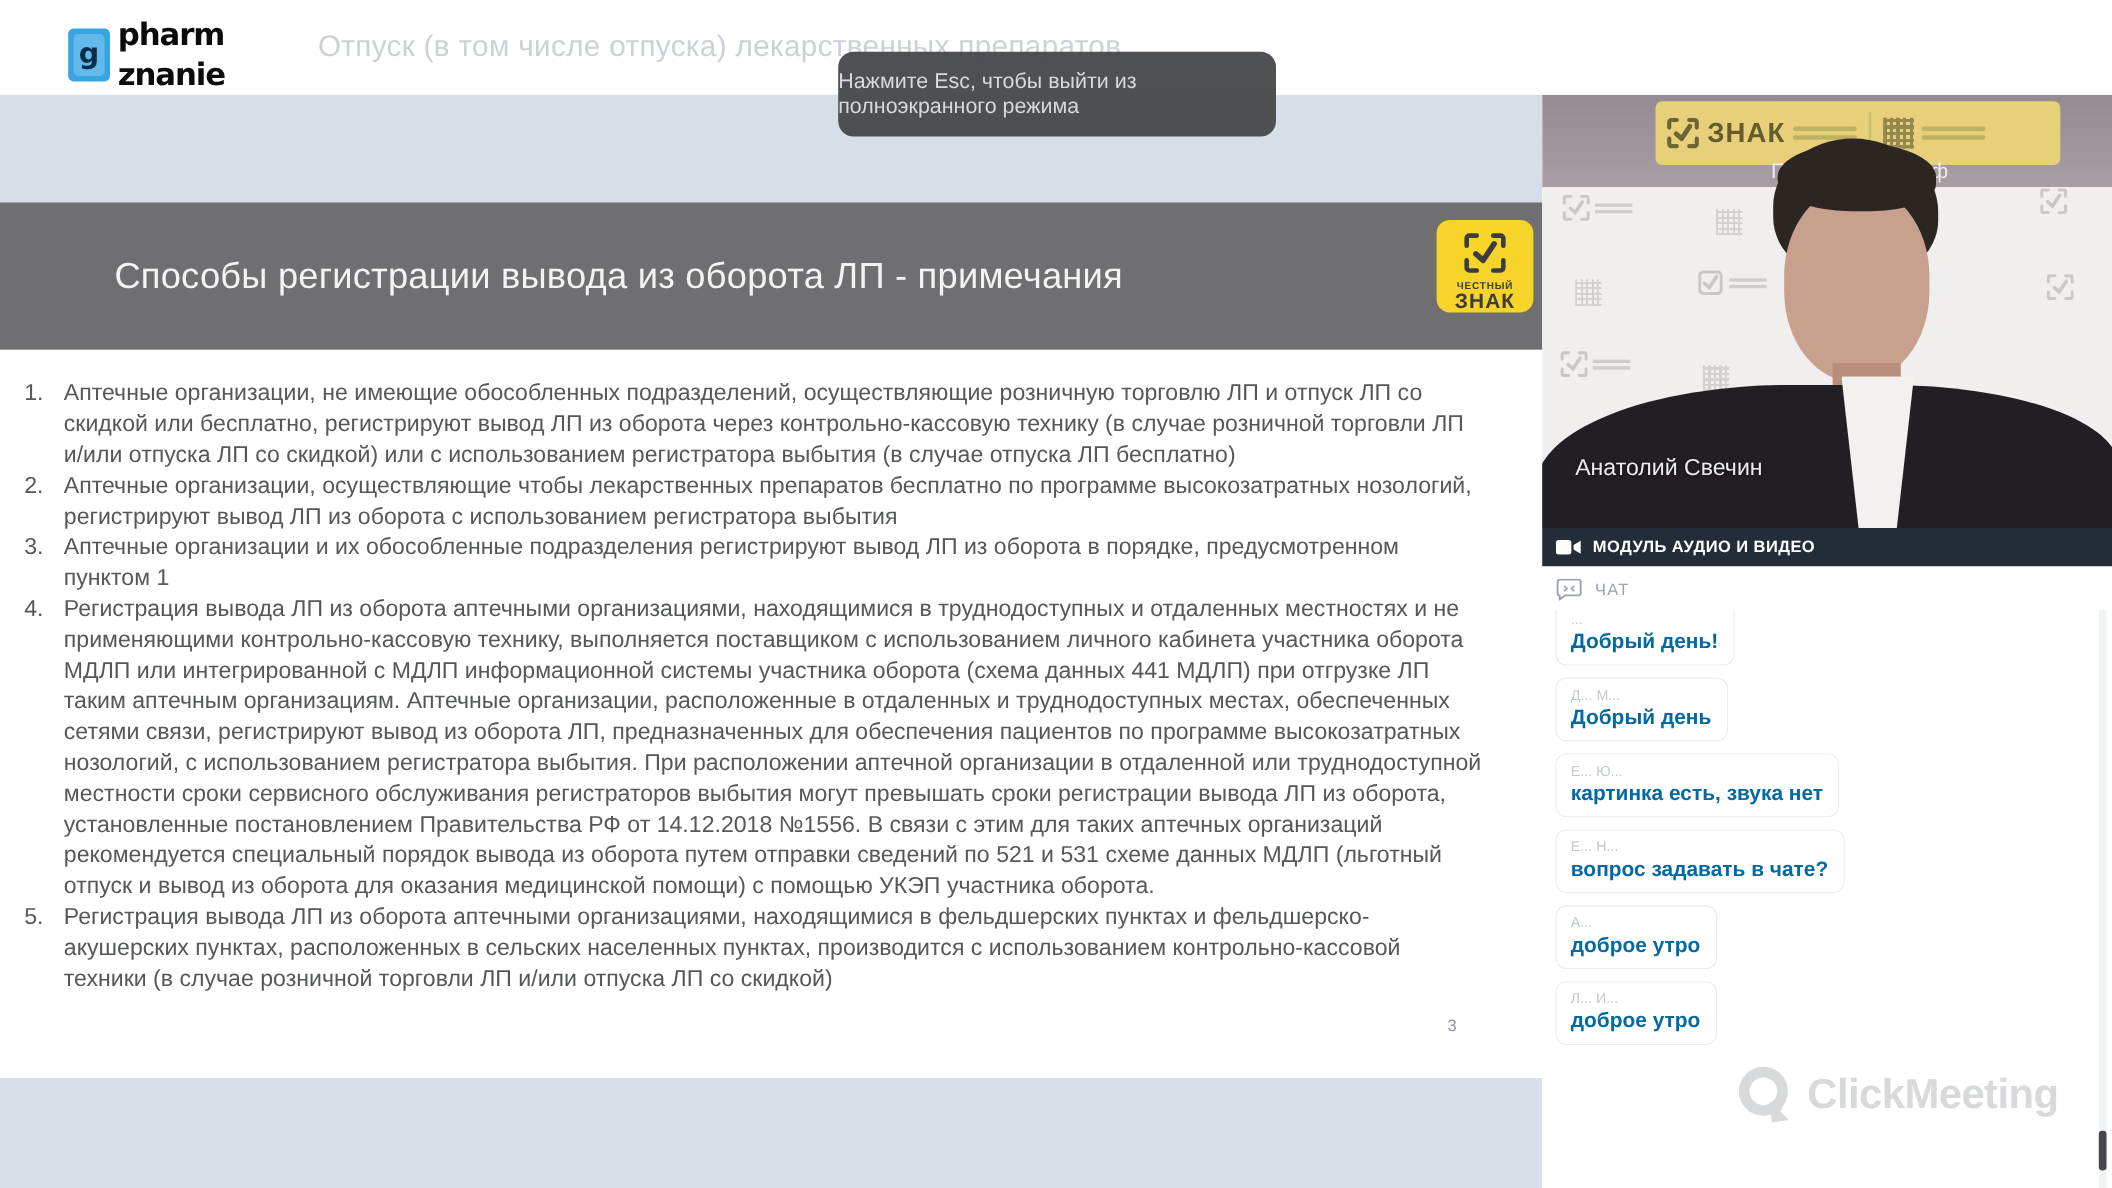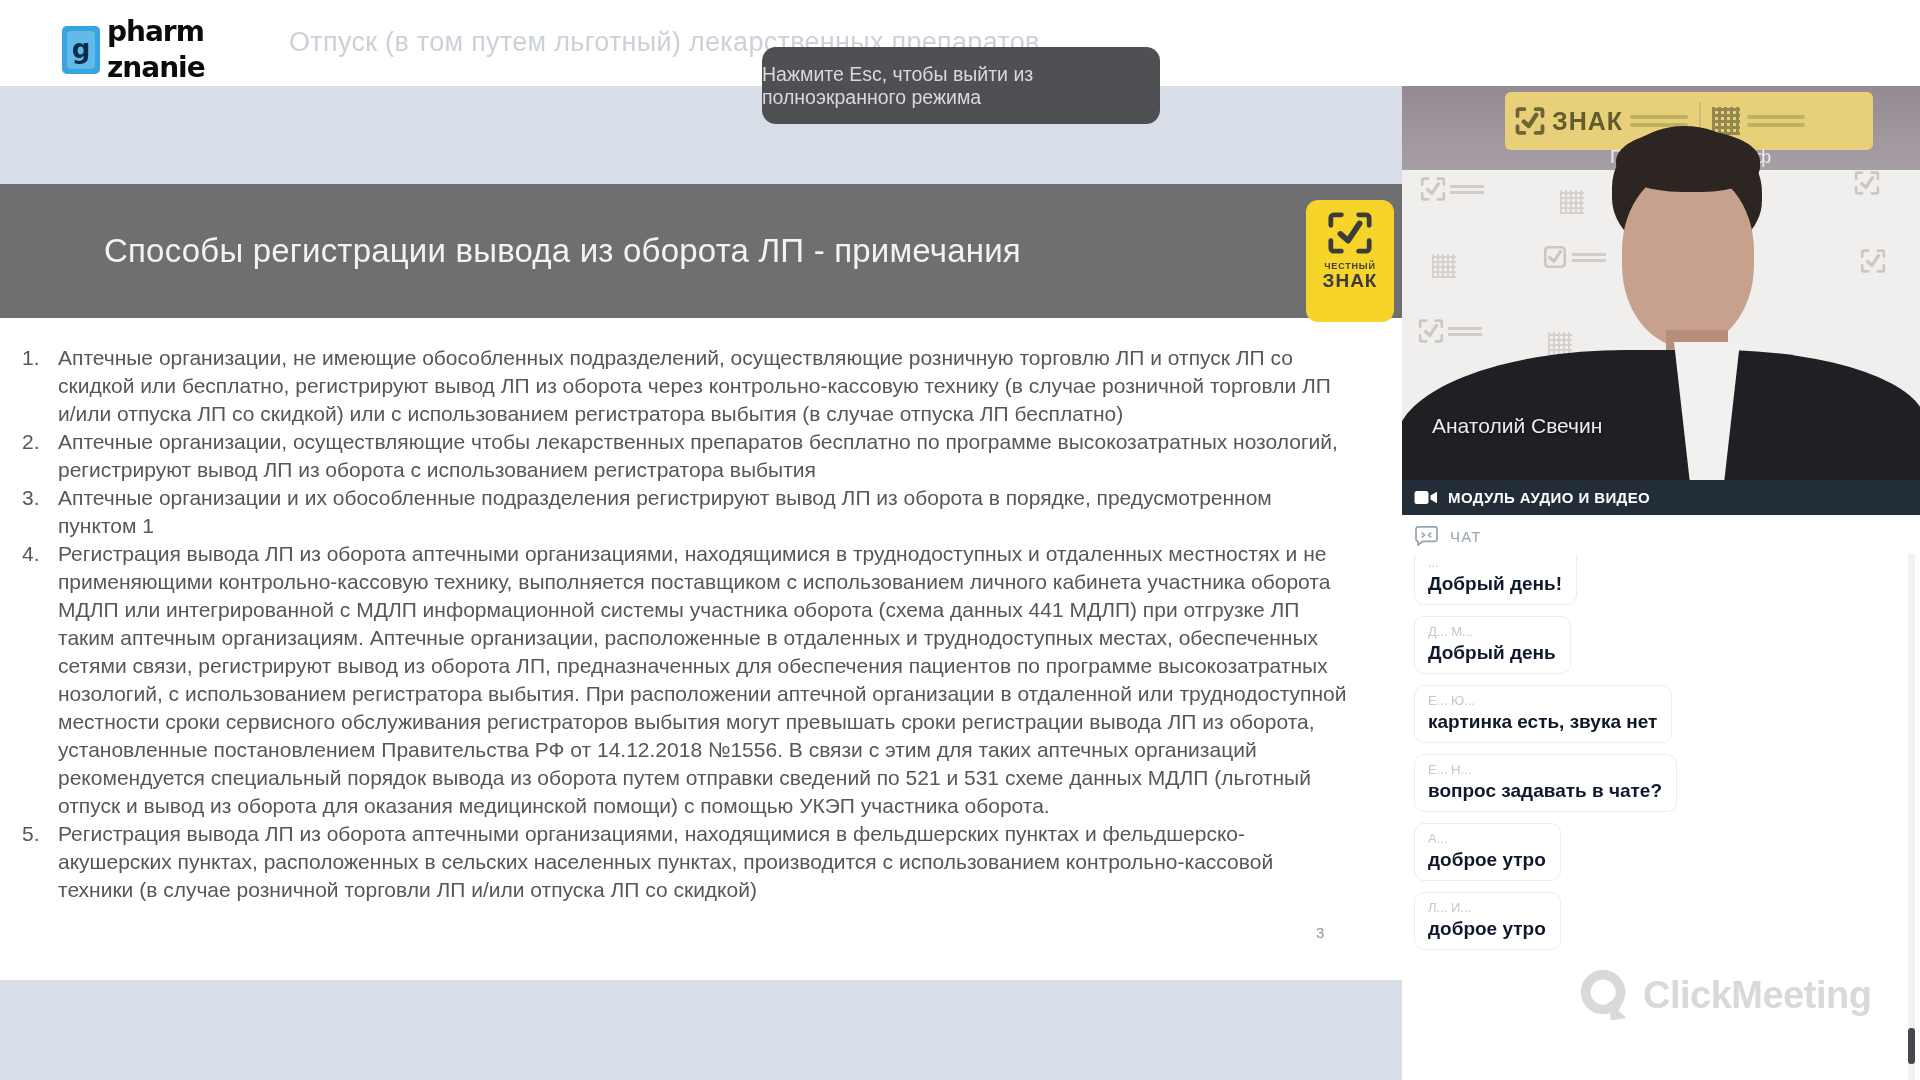"Отпуск (в том путем льготный)" div.topbar-title { text: путем льготный -> числе отпуска }
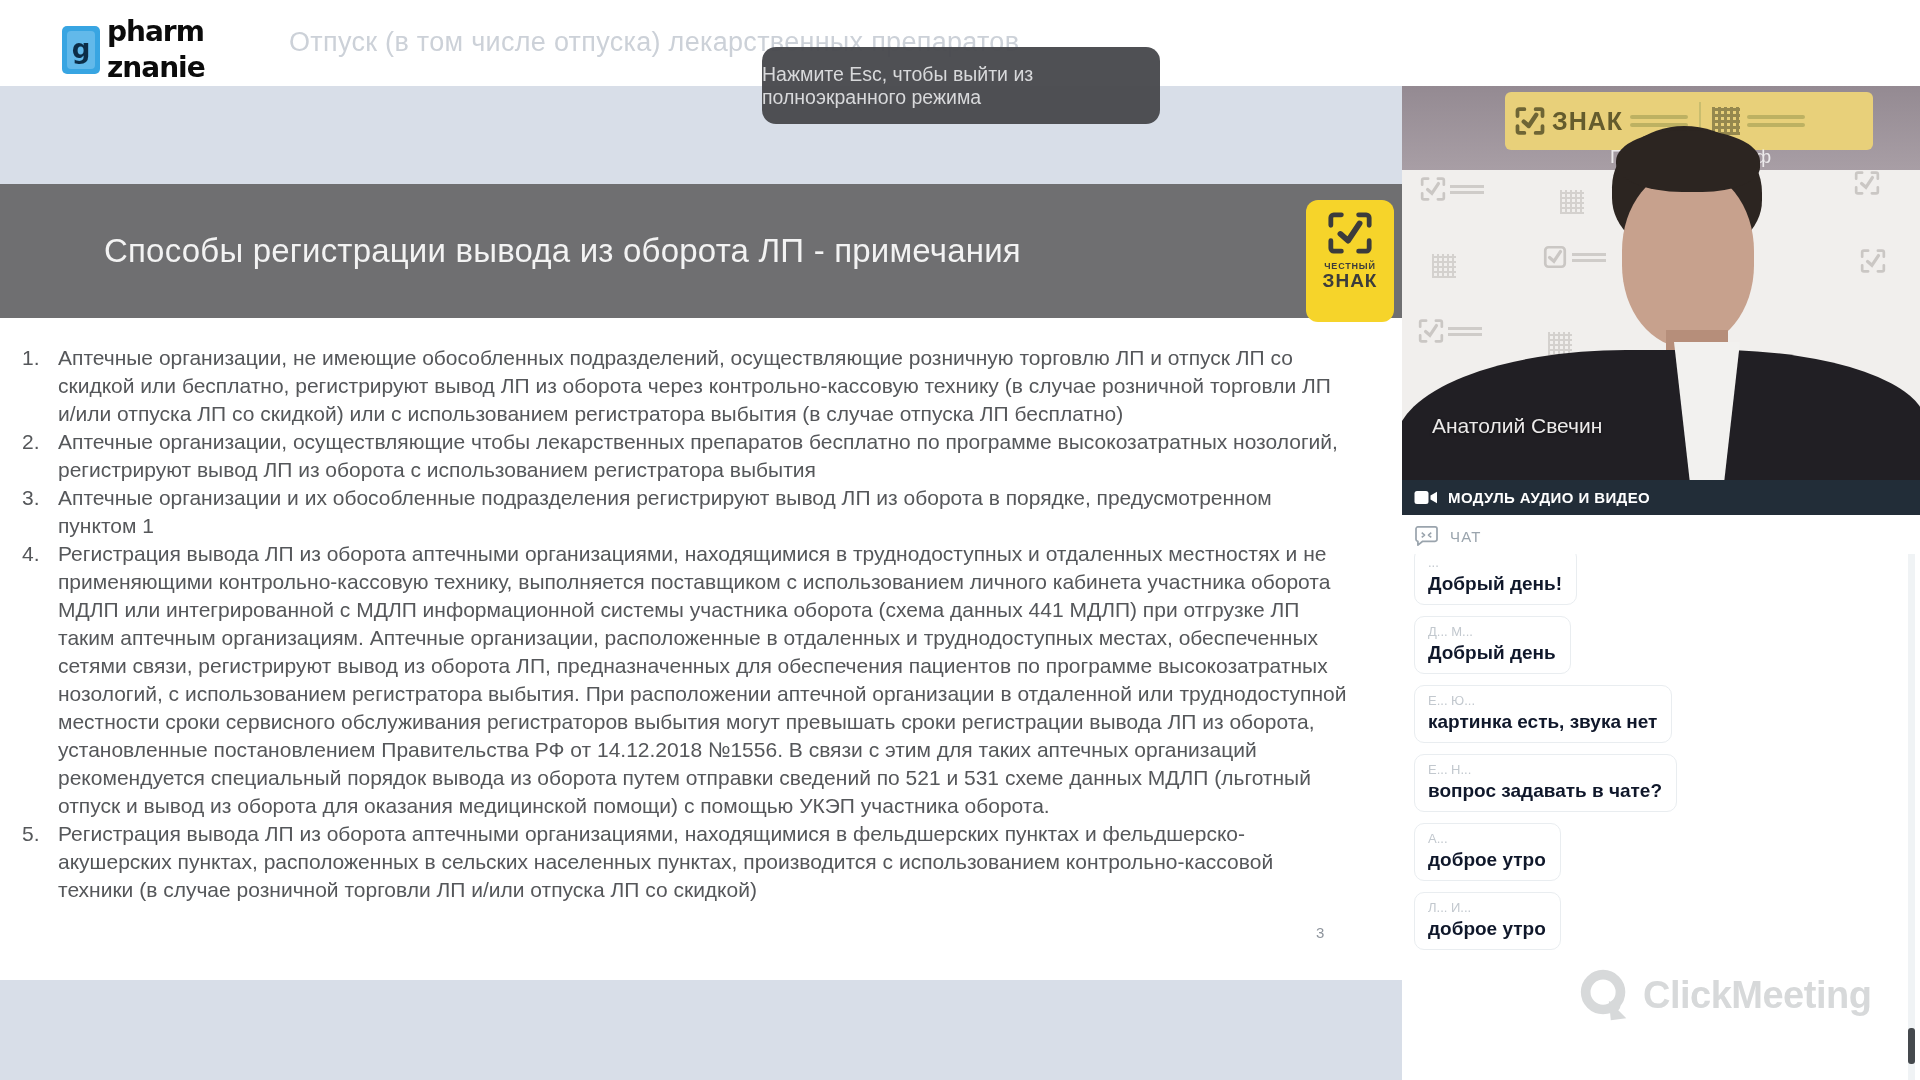"ЧЕСТНЫЙ" .sign-logo { height: 122px -> 84px }
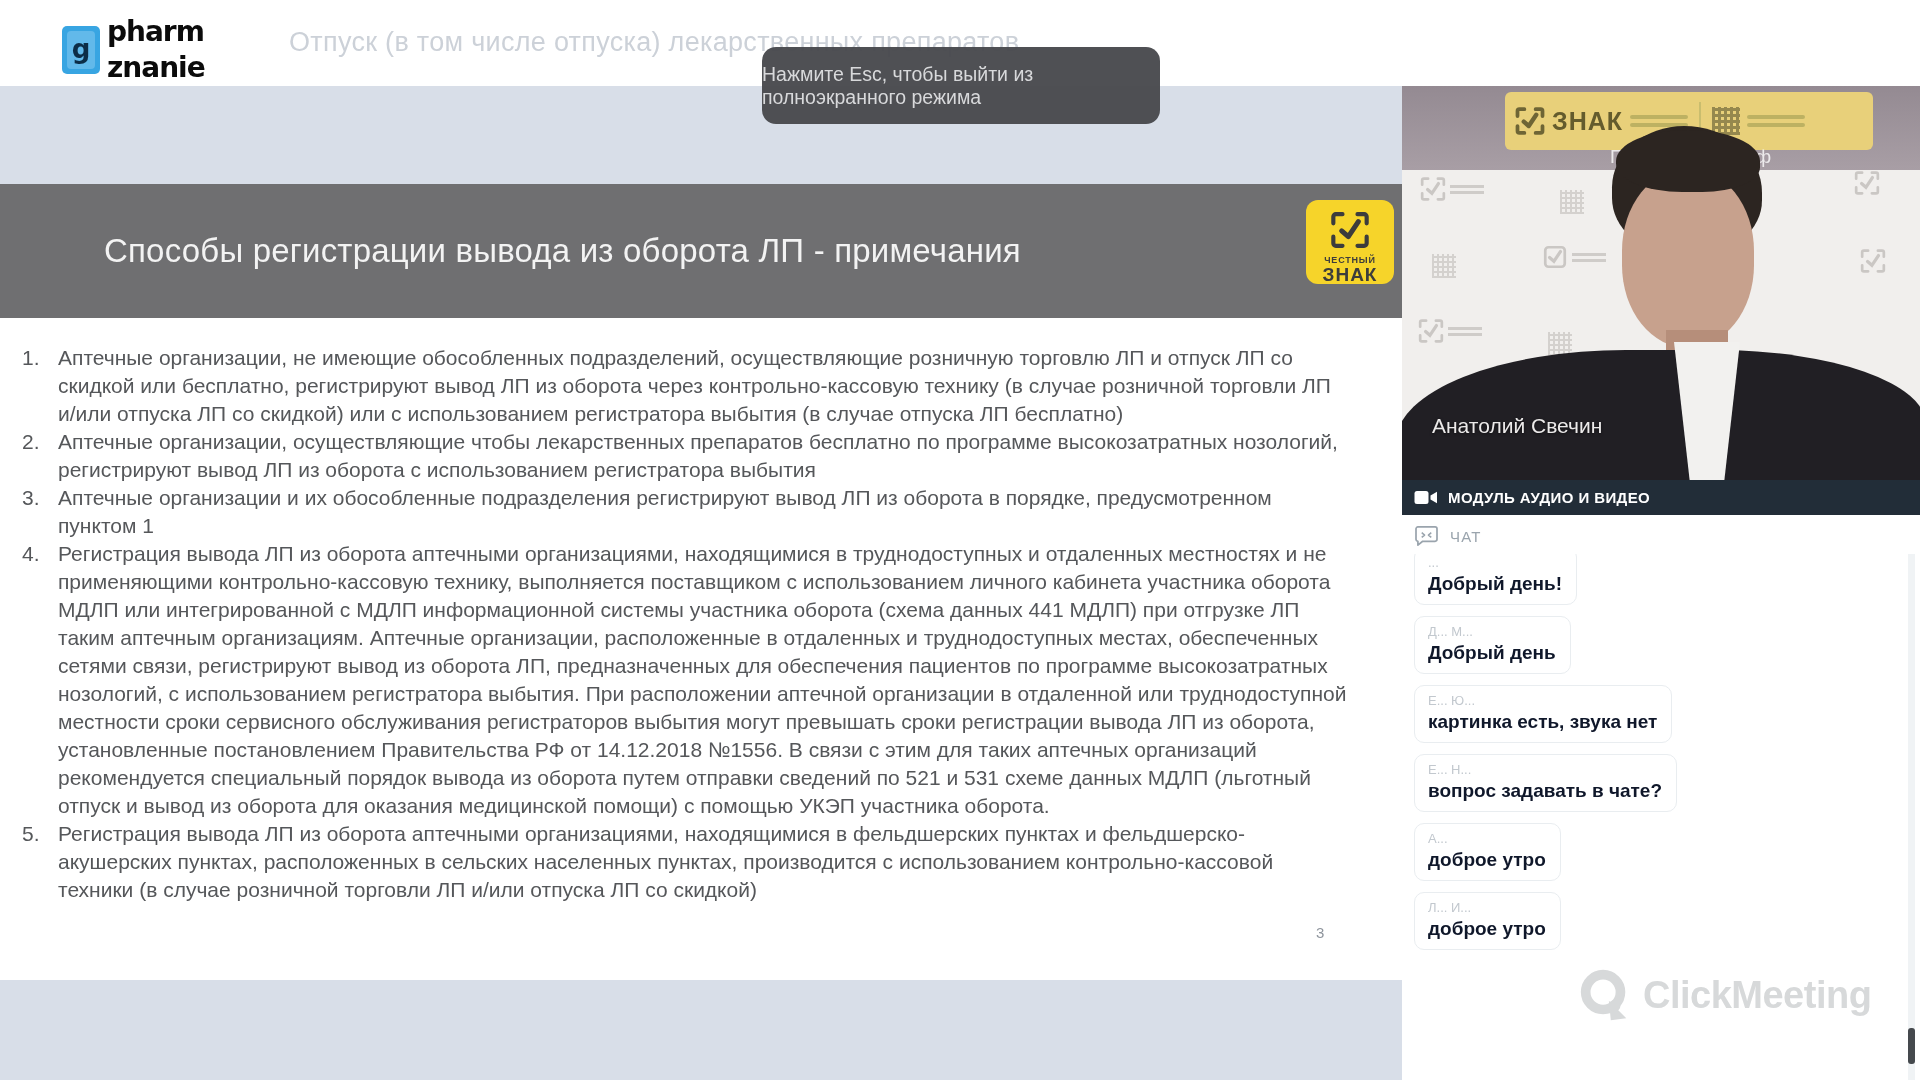"Добрый день!" .msg .text { color: #0f172a -> #0369a1 }
